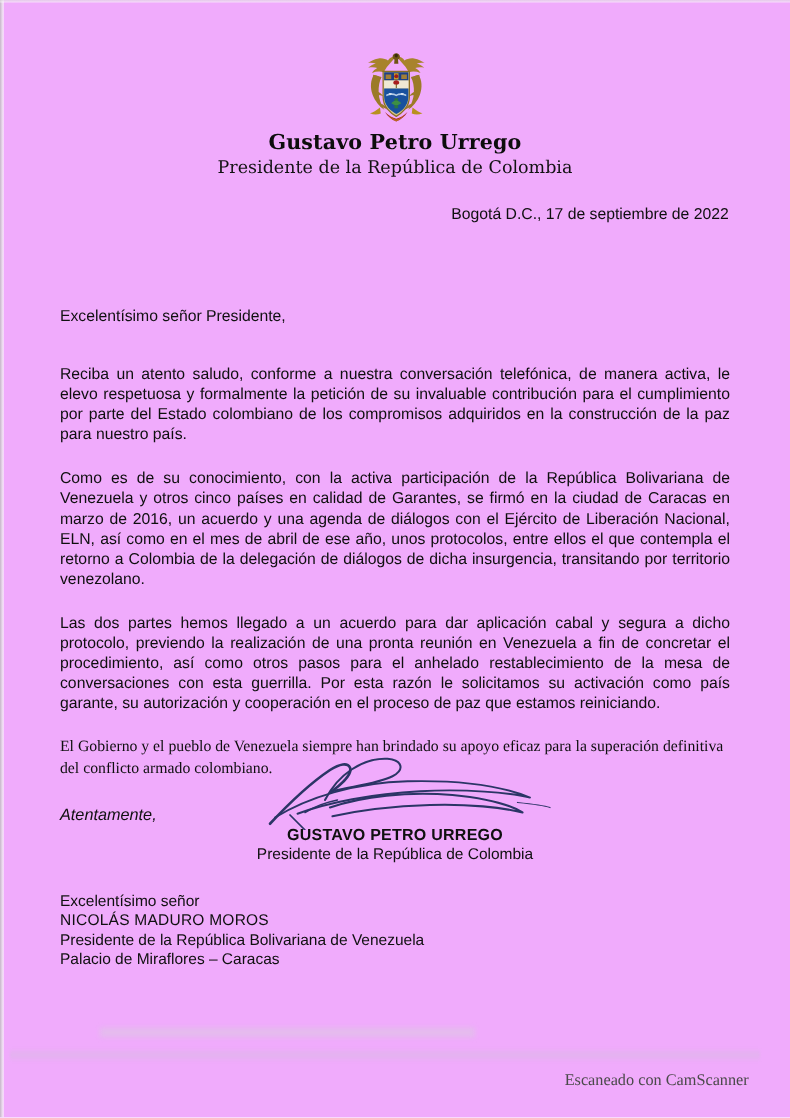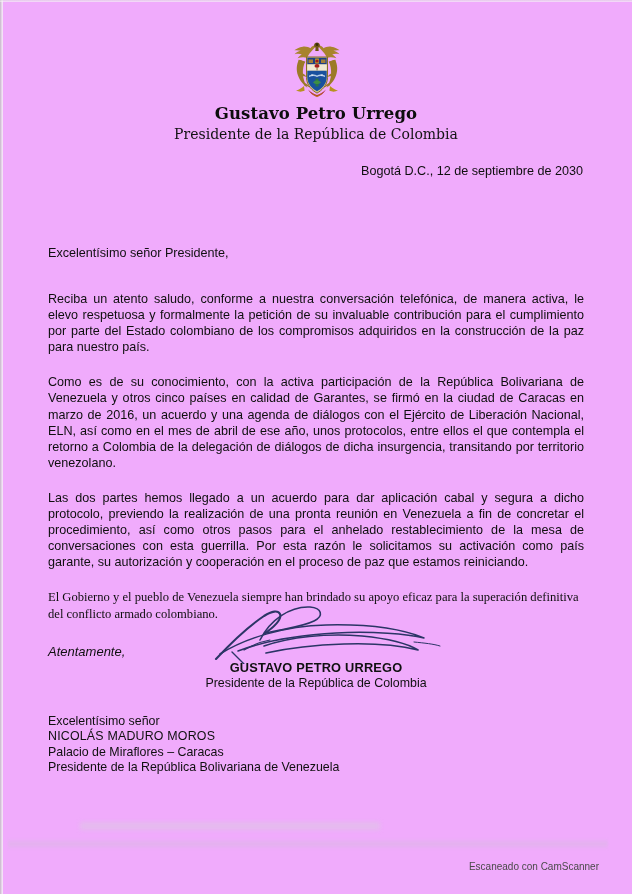"Bogotá D.C., 12 de septiembre" div.date-line { text: 12 de septiembre de 2030 -> 17 de septiembre de 2022 }
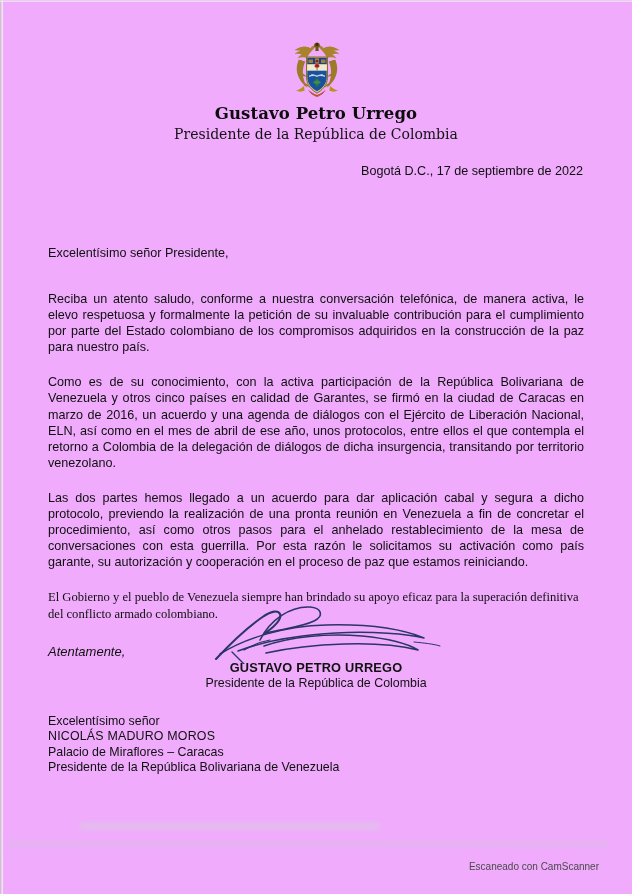"Palacio de Miraflores – Caracas" div { order: before "Presidente de la República Bolivariana" -> after "Presidente de la República Bolivariana" }
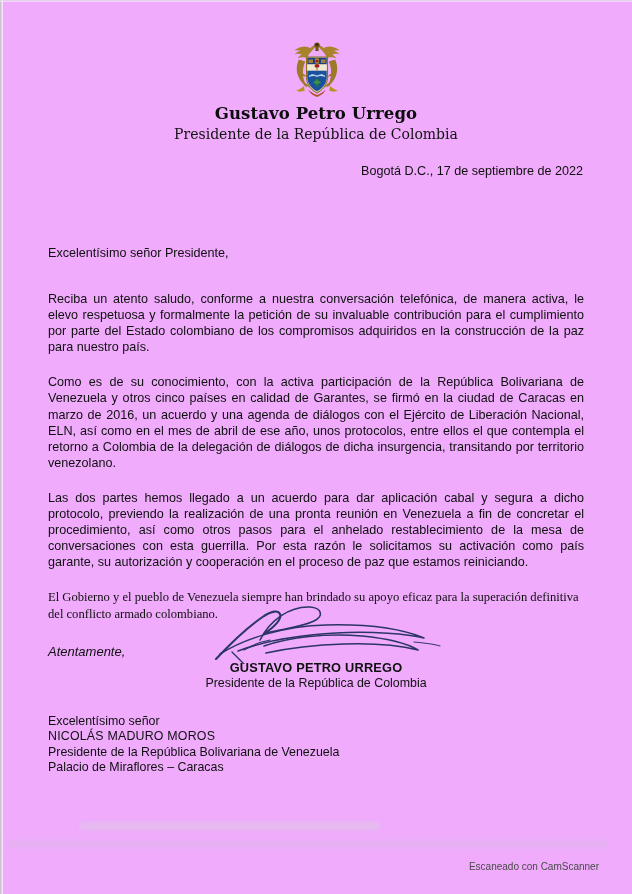"Escaneado con CamScanner" .footer-watermark { font-family: none -> Liberation Serif, serif; font-size: 10px -> 13px }
